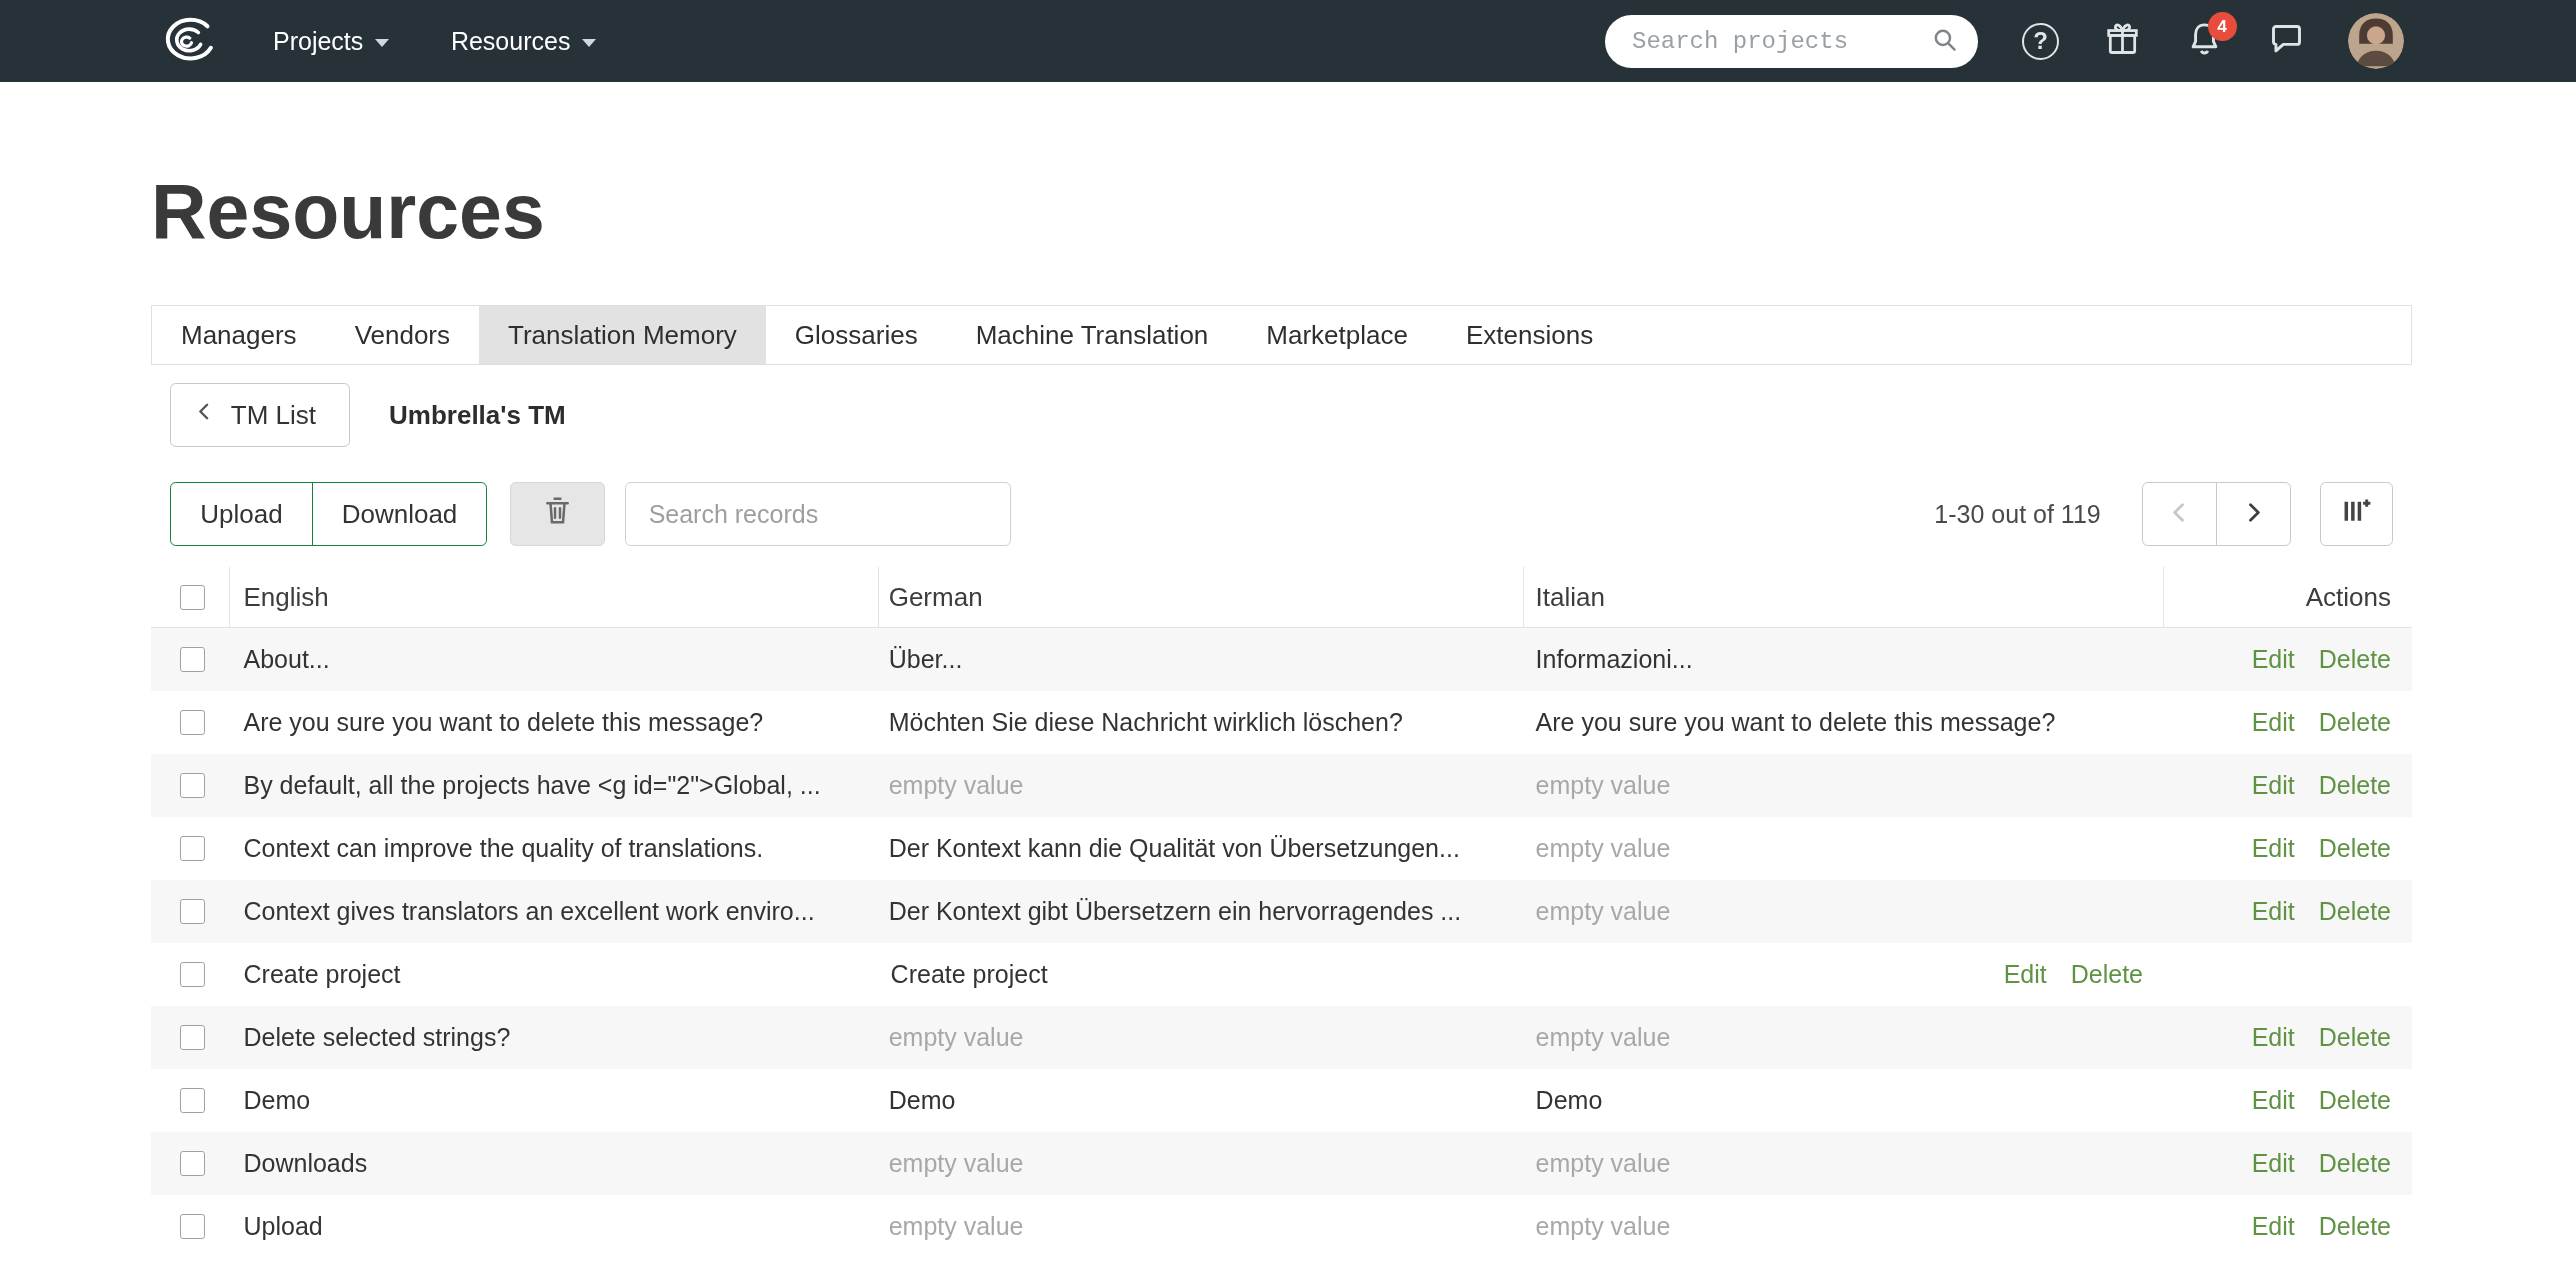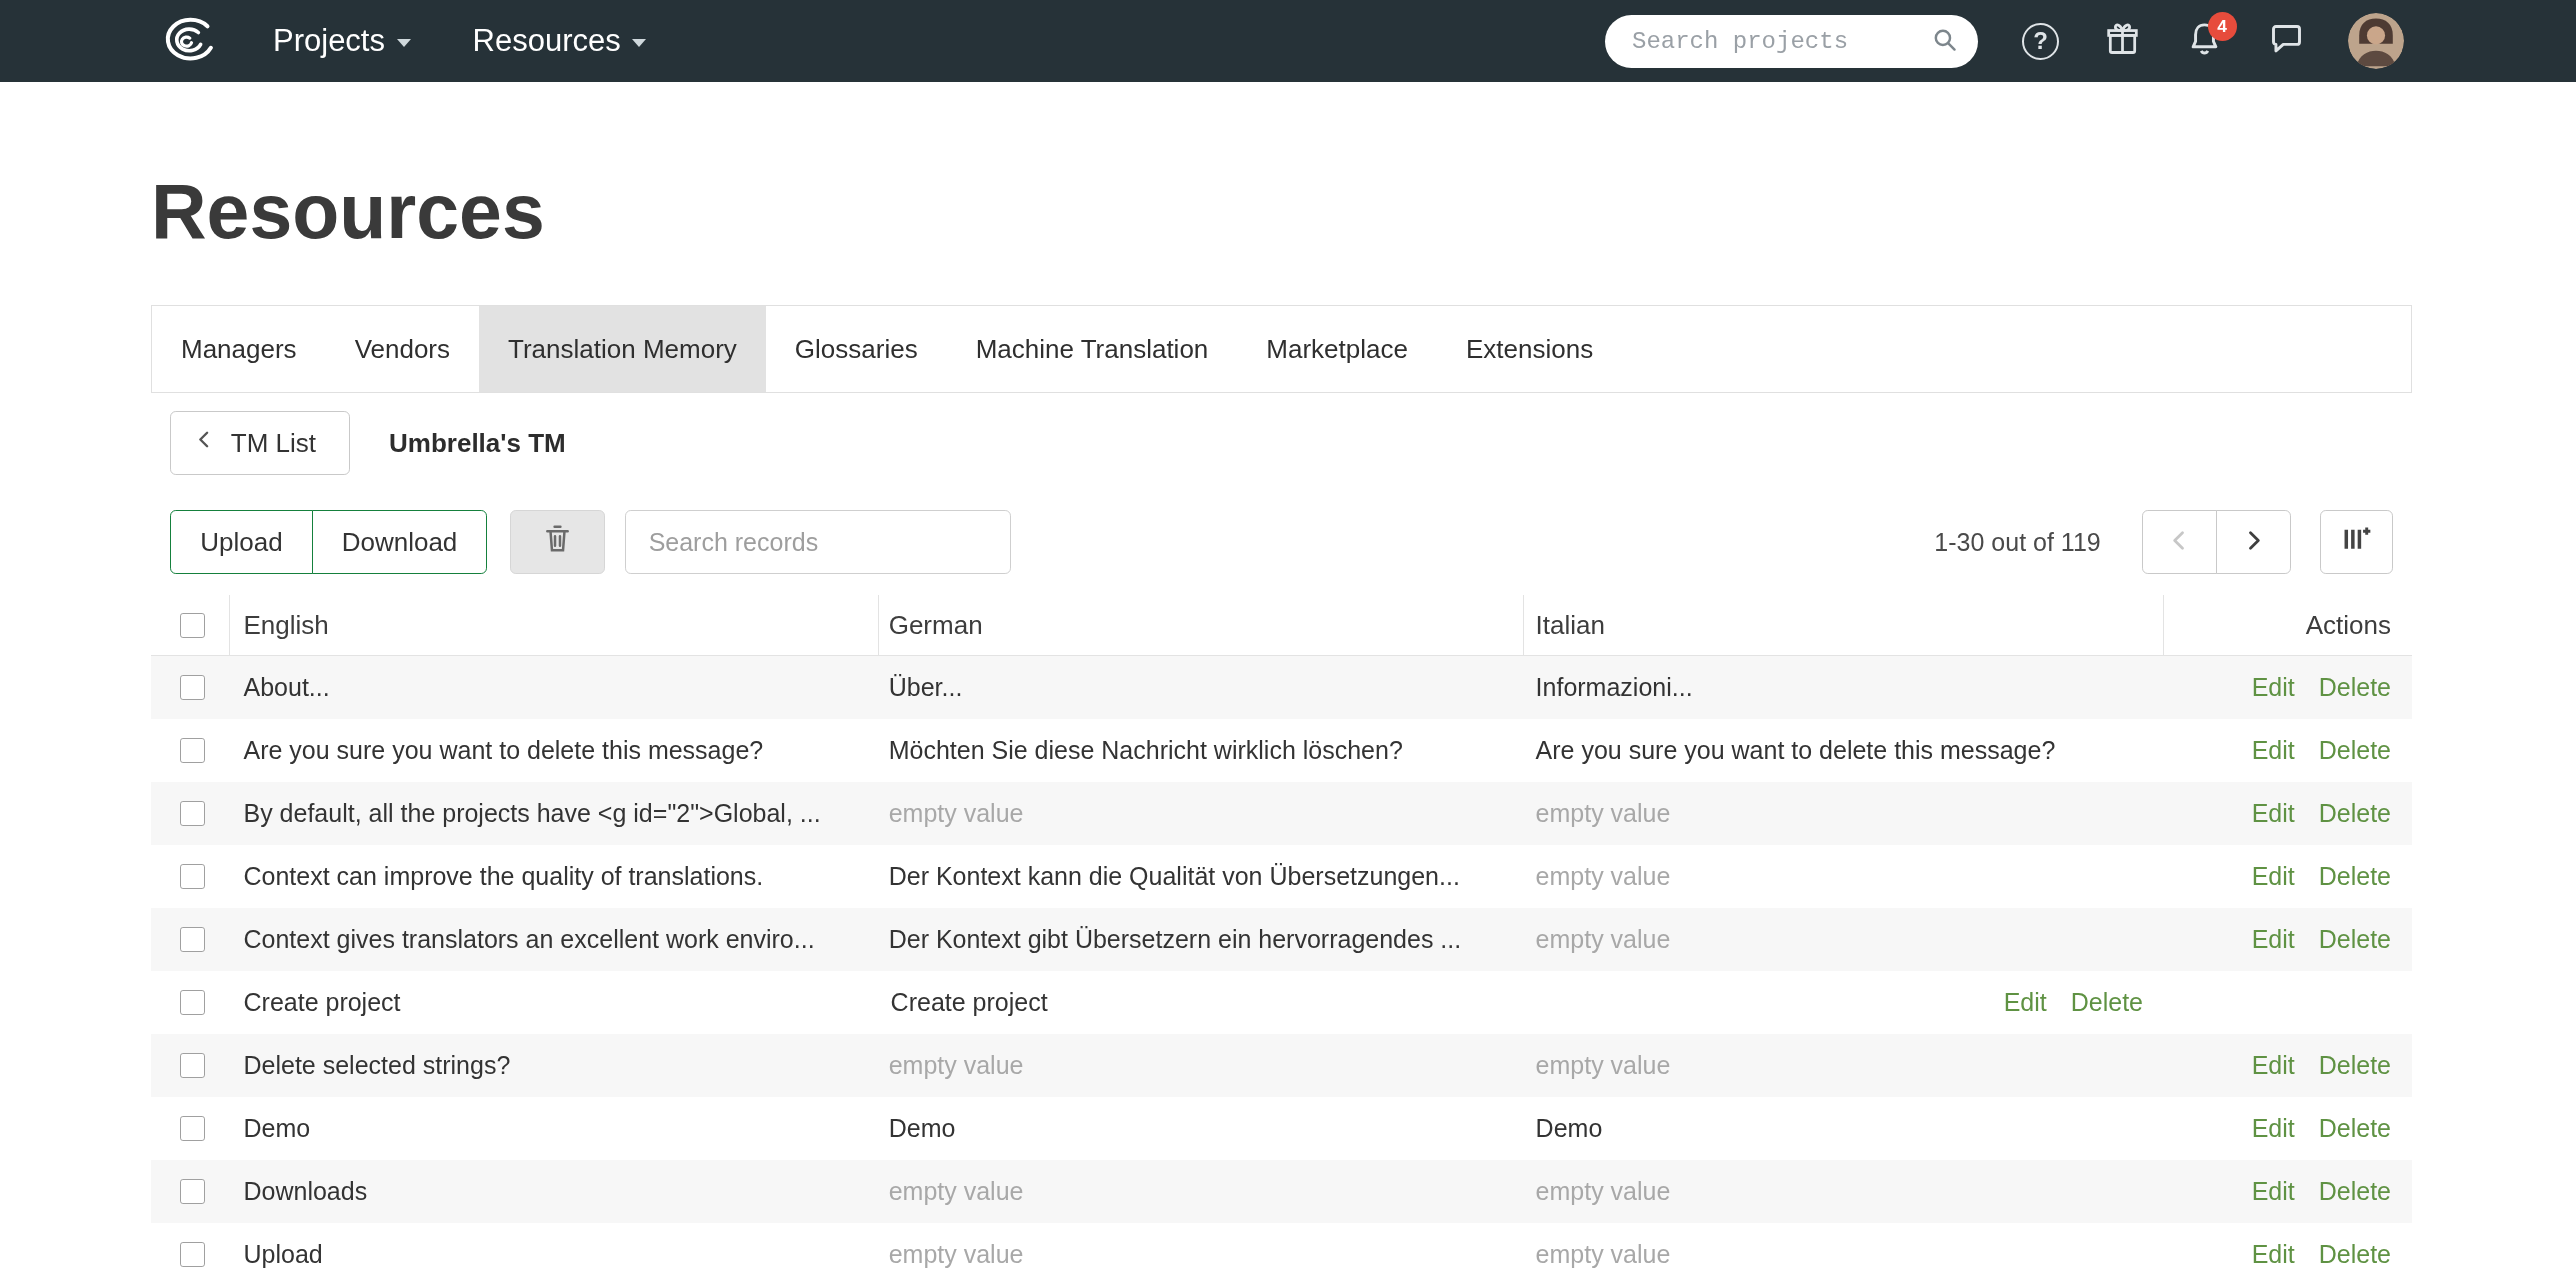"Projects" .nav-item { font-size: 31px -> 25px }
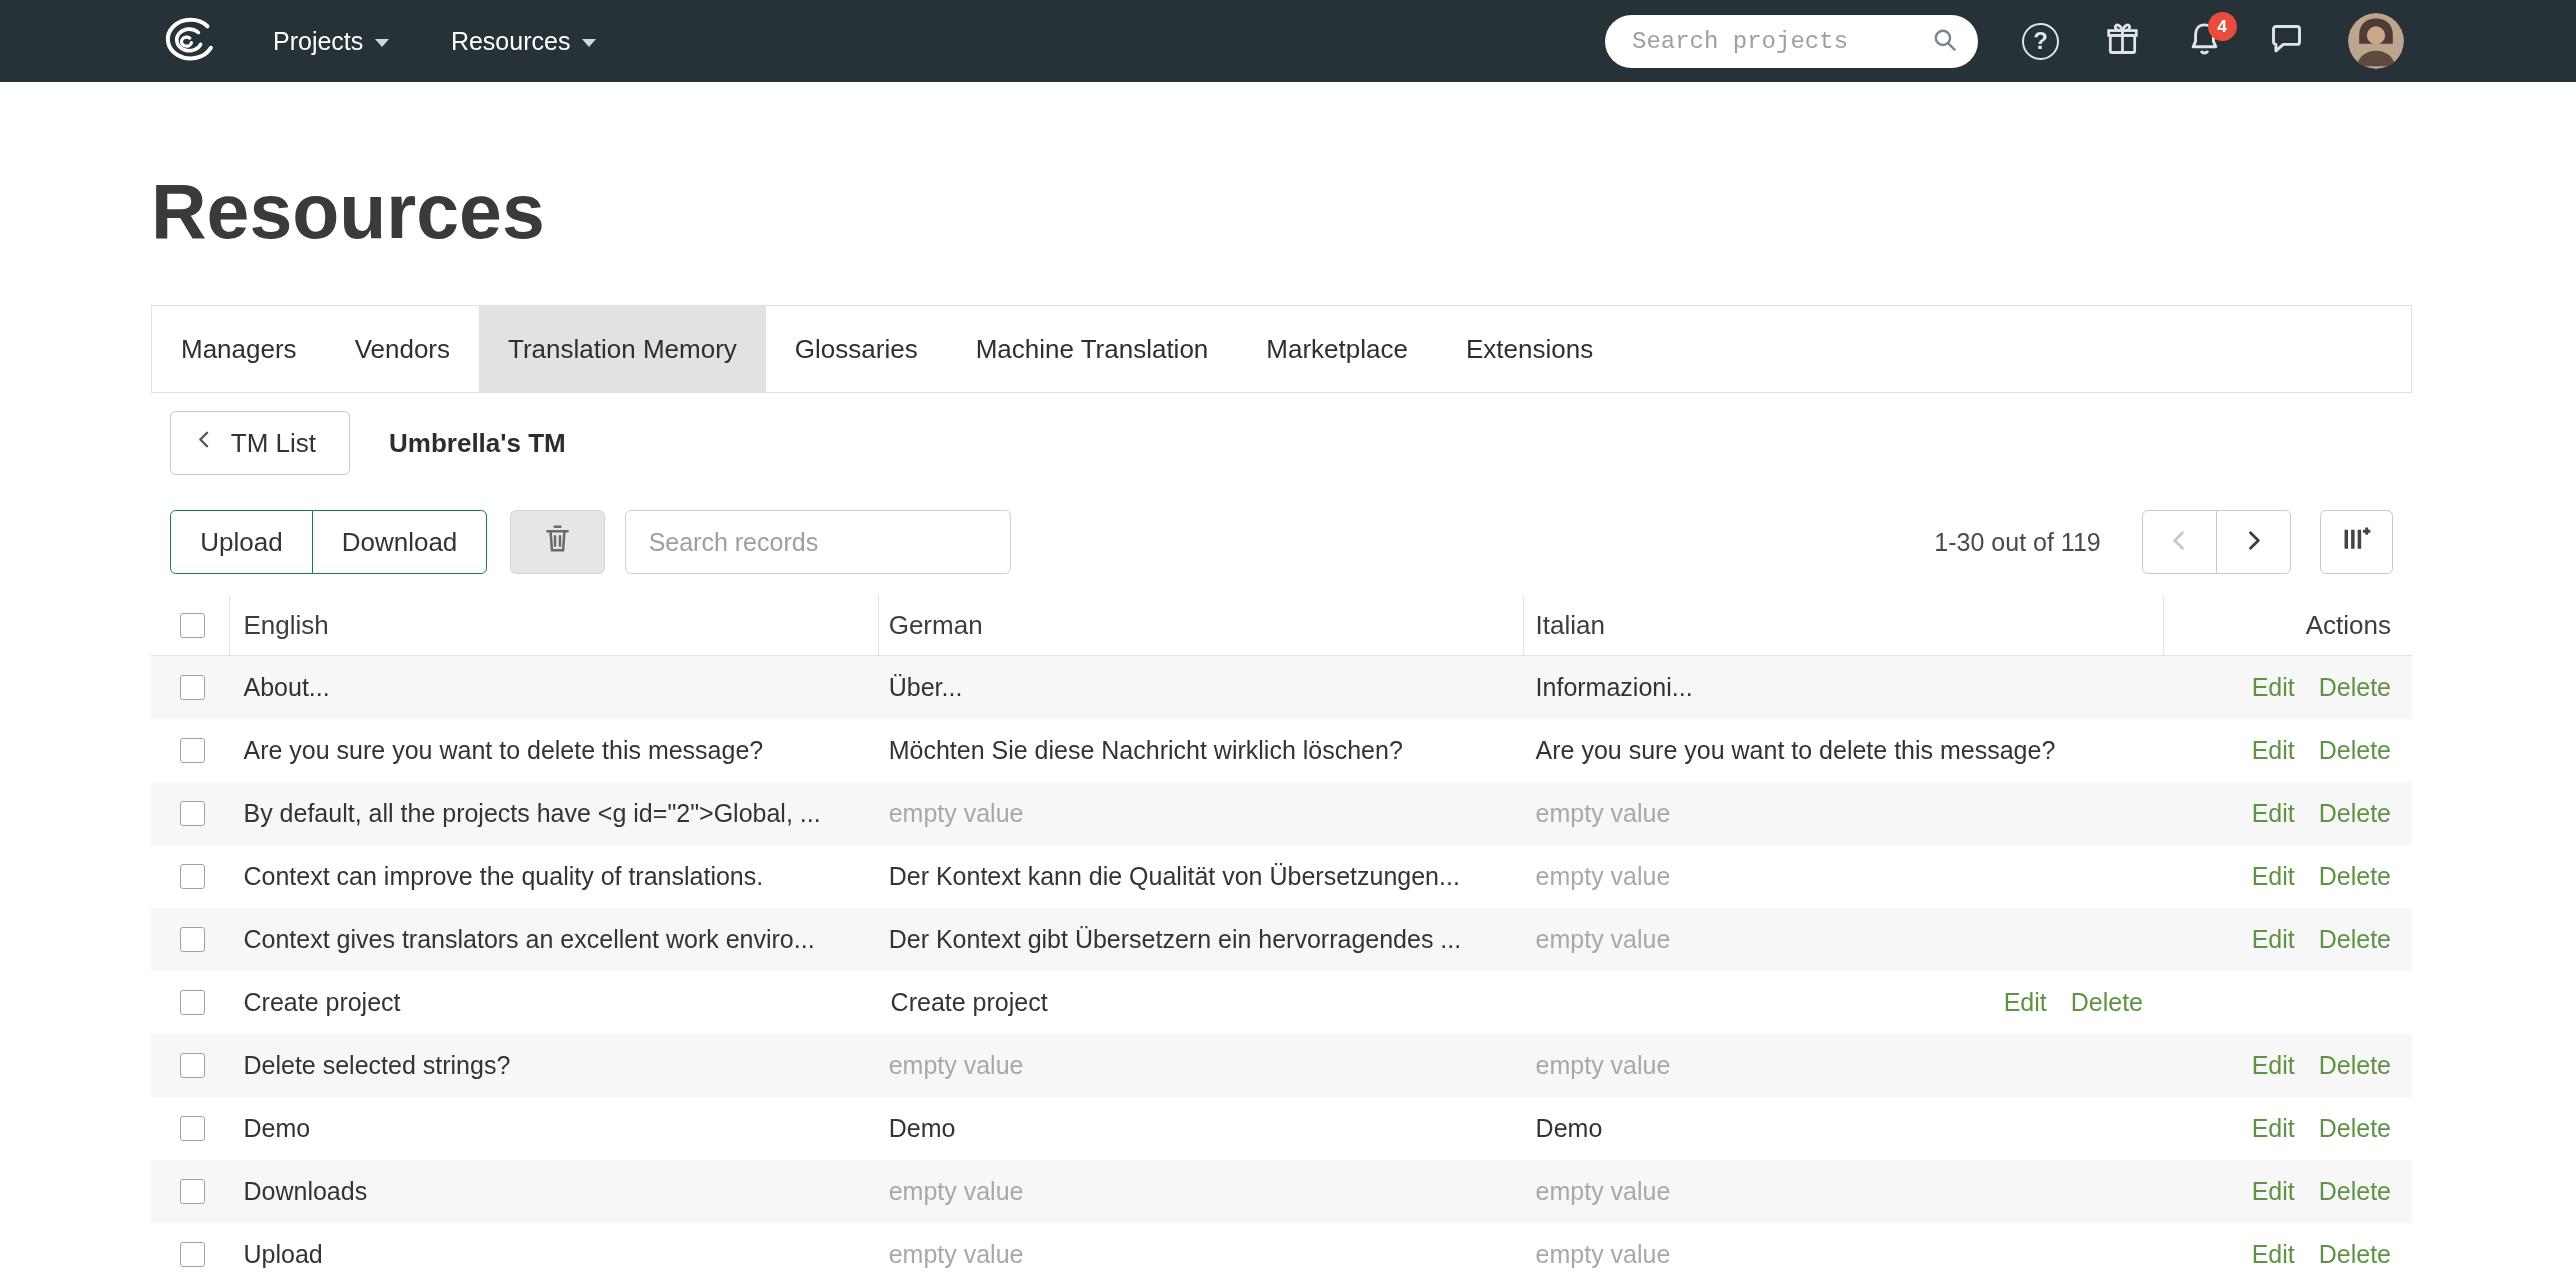"Managers" .tabs { height: 88px -> 60px }
